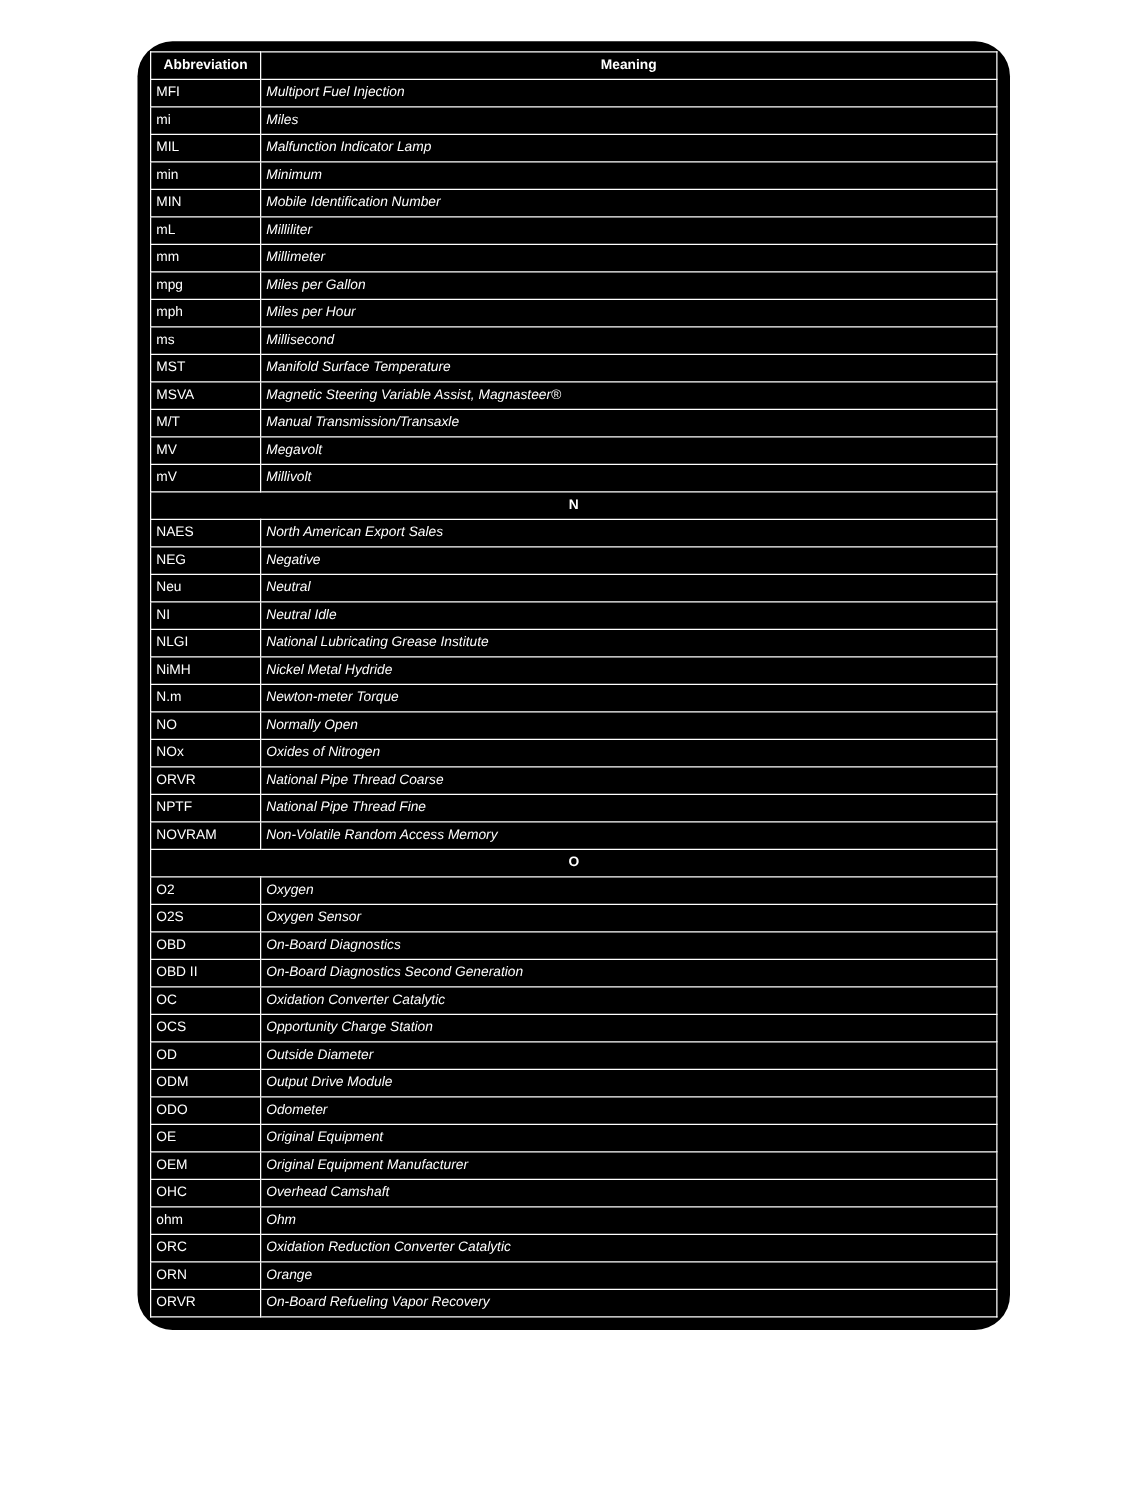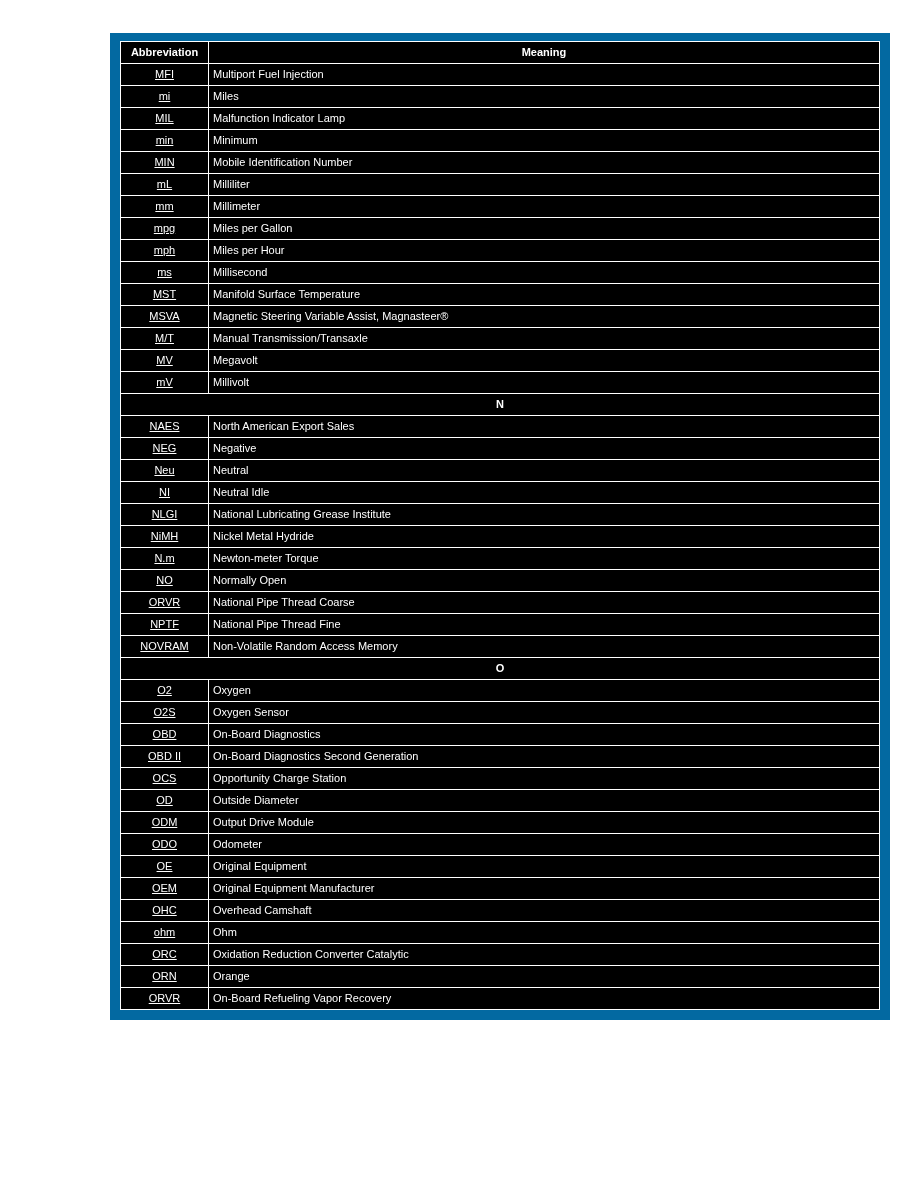"Abbreviation" .table-wrap { background: #0369a1 -> #000000; border-radius: none -> 28px; width: 780px -> 698px }
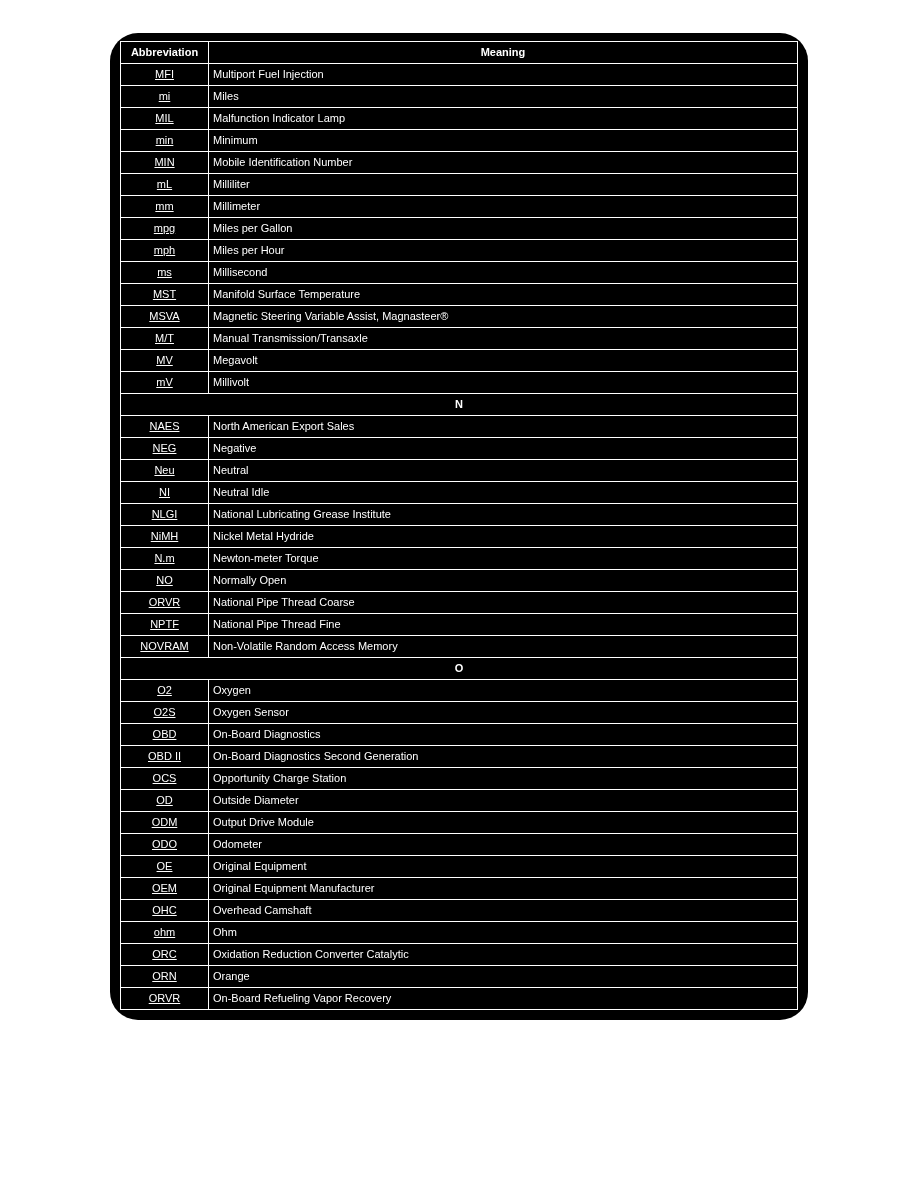"MFI" td.abbr-cell { text-align: center -> none; text-decoration: underline -> none }
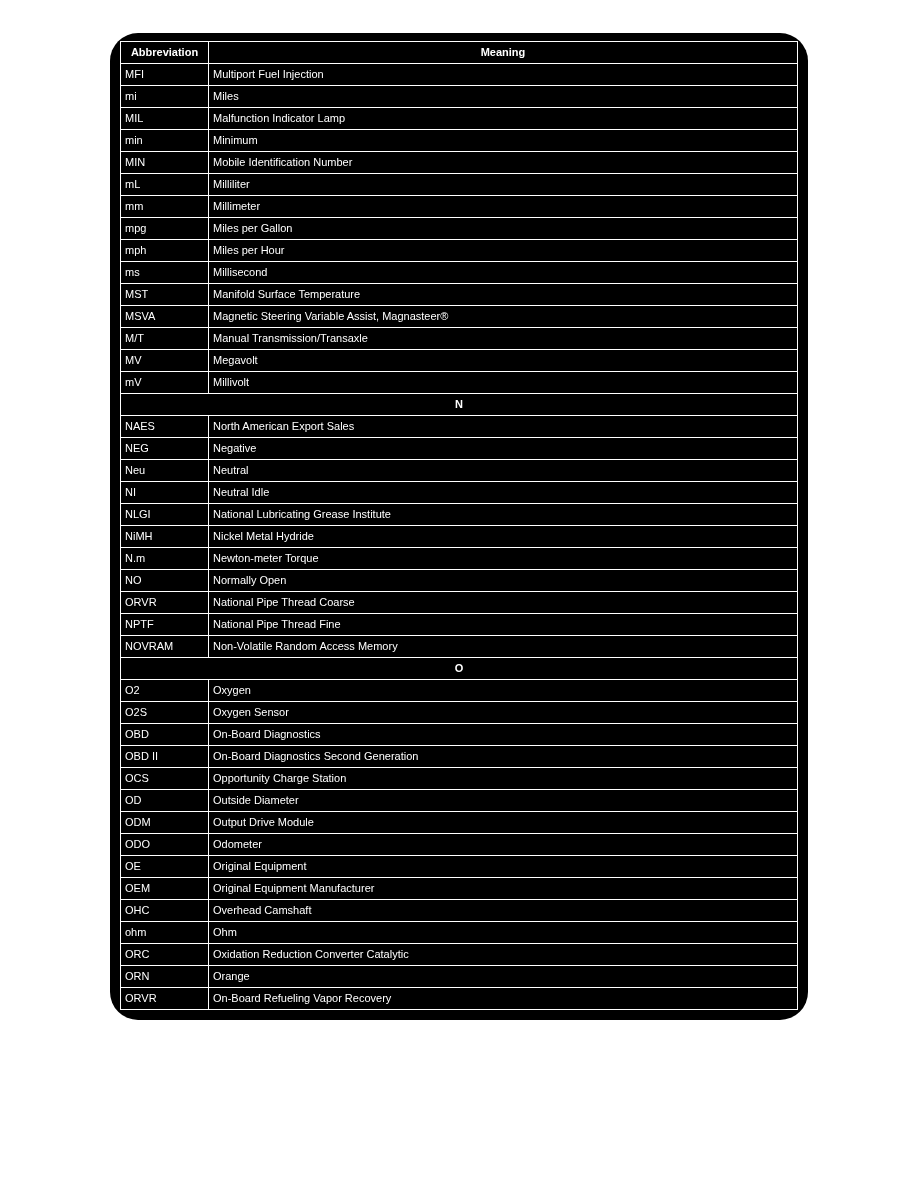"Multiport Fuel Injection" td.meaning-cell { font-style: none -> italic }
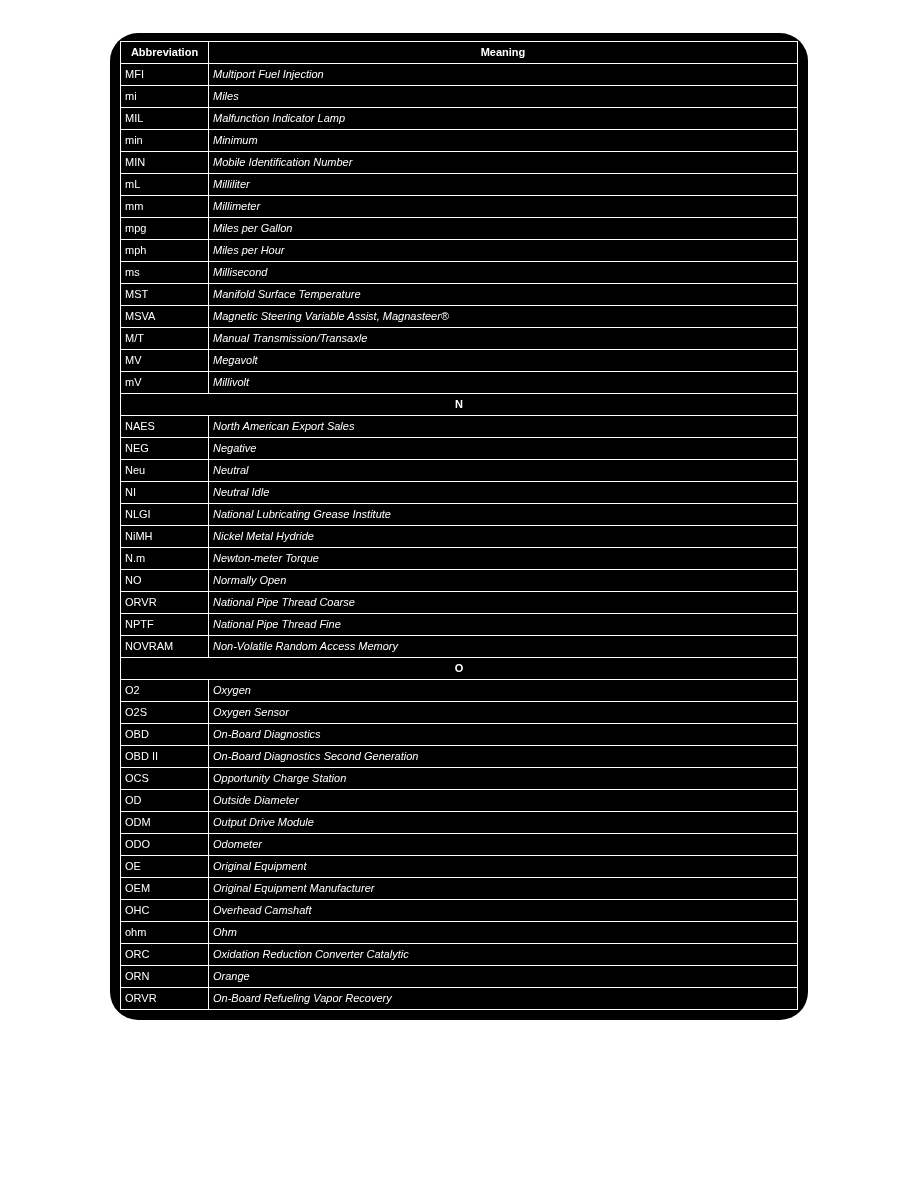"NOx" tr { html: none -> <tr> <td>NOx</td> <td>Oxides of Nitrogen</td> </tr> }
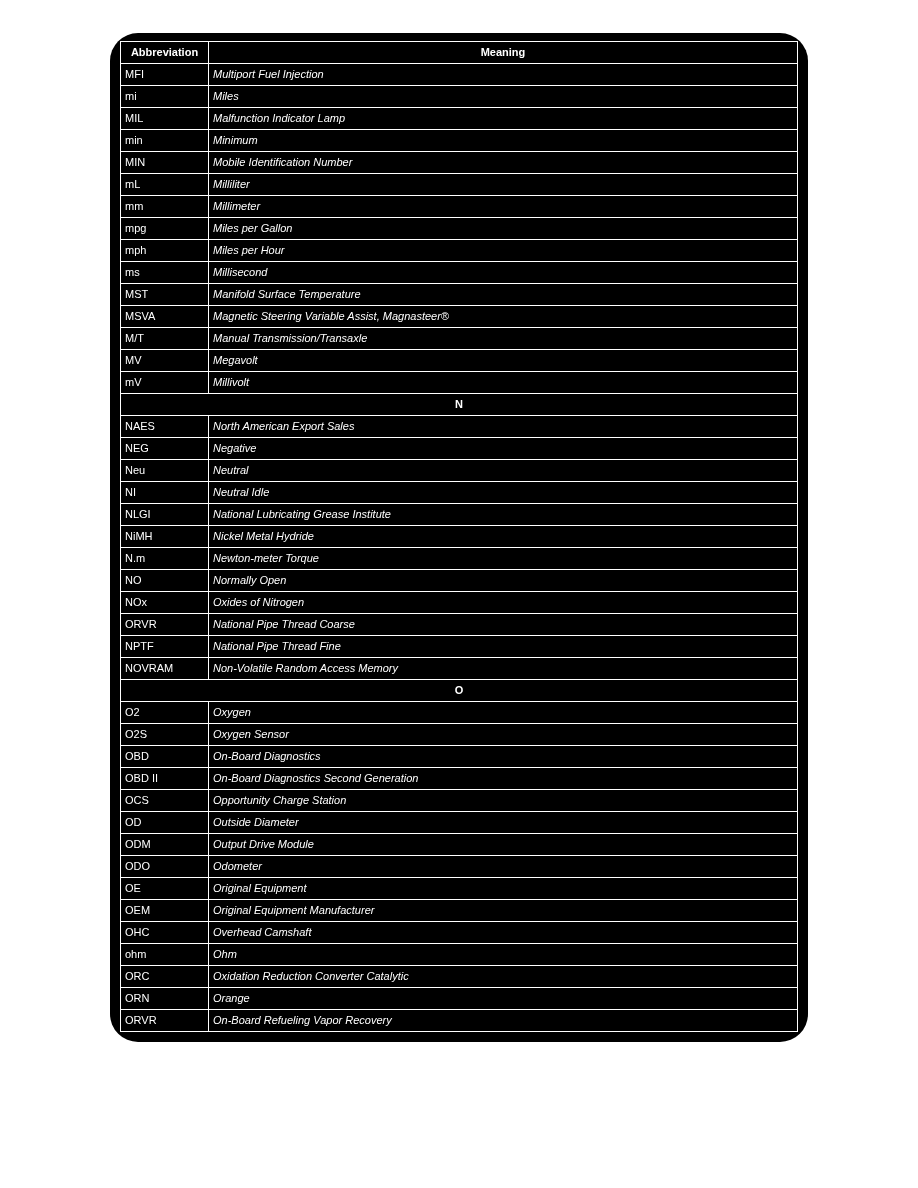"OC" tr { html: none -> <tr> <td>OC</td> <td>Oxidation Converter Catalytic</td> </tr> }
